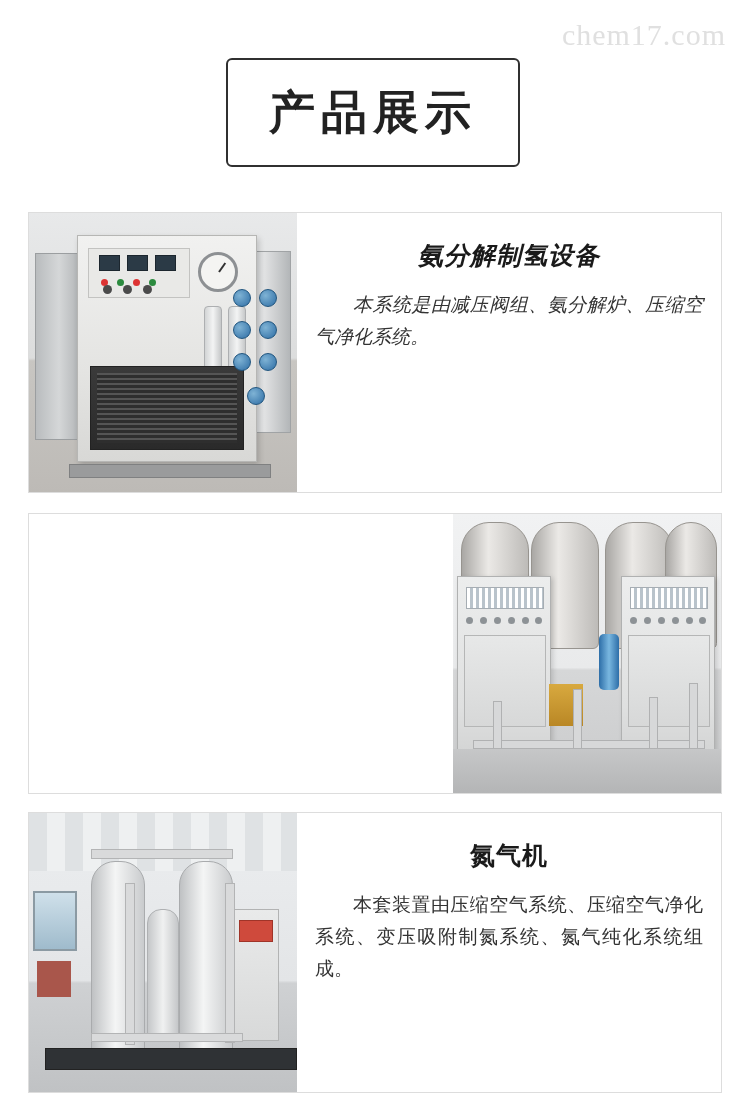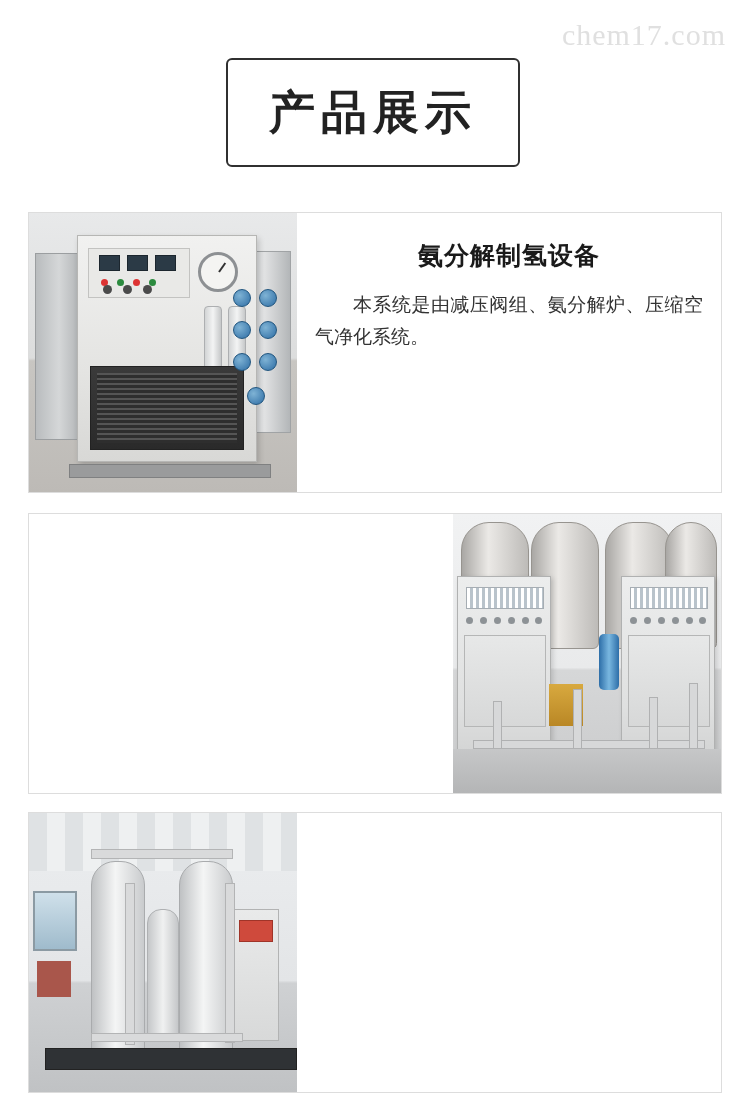"氨分解制氢设备" #card-0 { font-style: none -> italic }
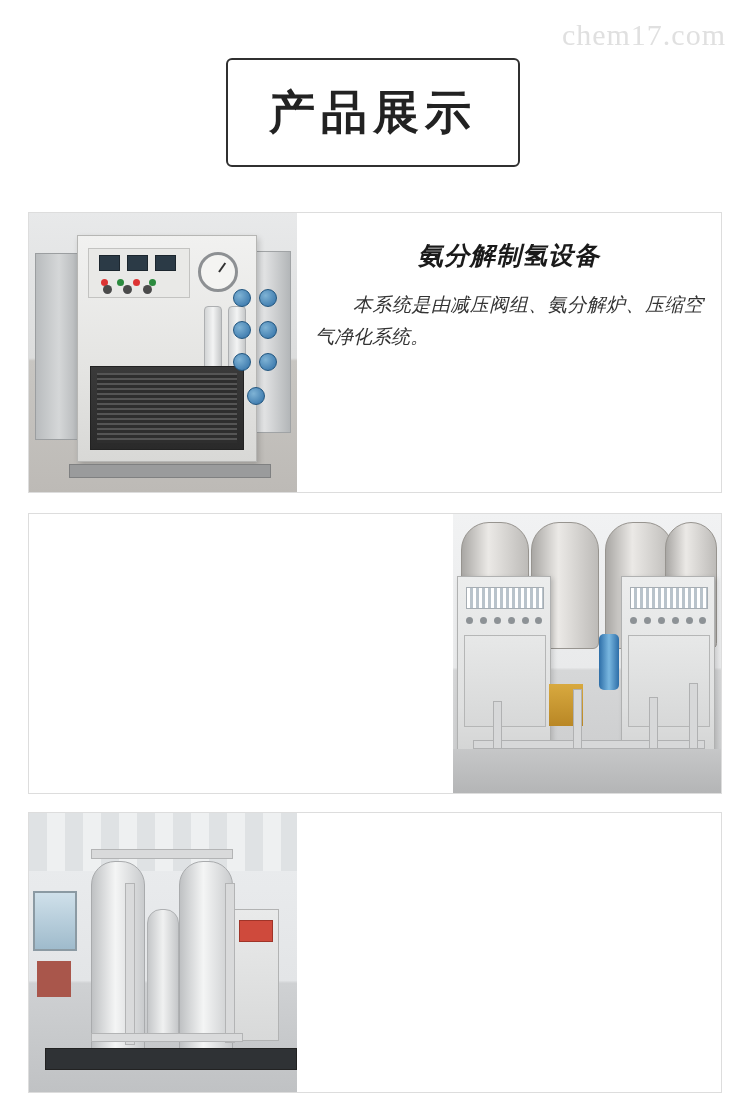"氮气机" div.body { html: none -> <div> <div>氮气机</div> <div>本套装置由压缩空气系统、压缩空气净化系统、变压吸附制氮系统、氮气纯化系统组成。</div> </div> }
